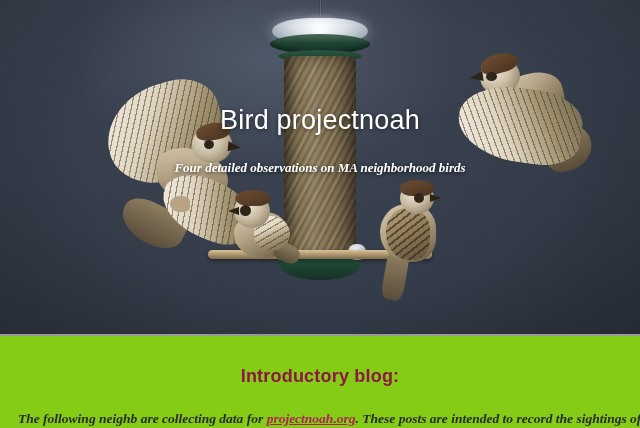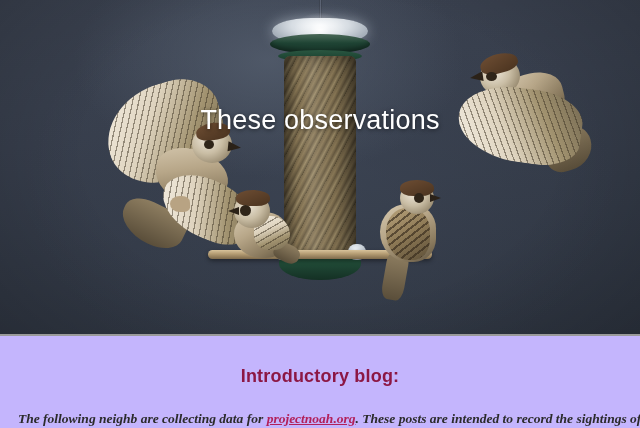"These observations" h1.hero-title { text: These observations -> Bird projectnoah }
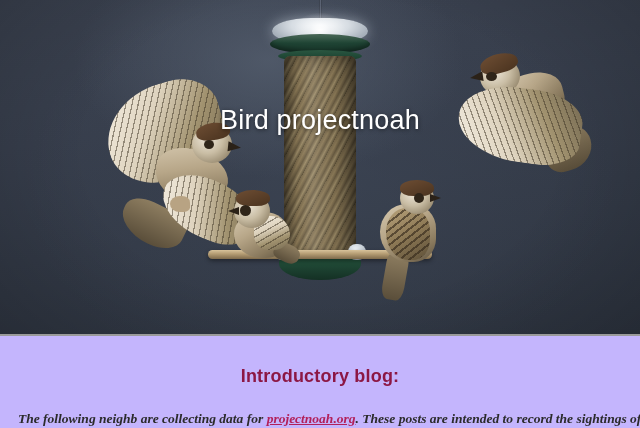"Four detailed observations on MA" p.hero-subtitle { html: none -> <p>Four detailed observations on MA neighborhood birds</p> }
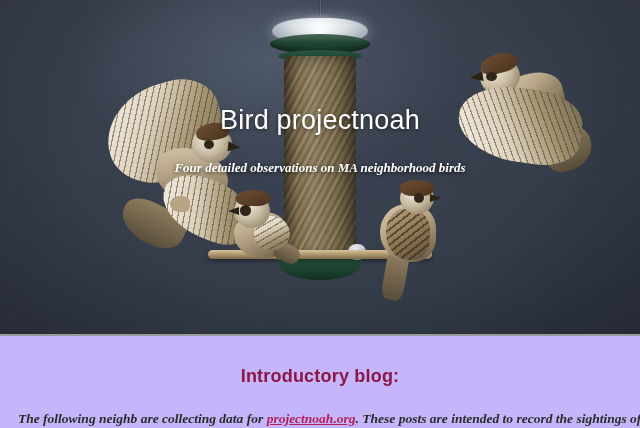"Introductory blog:" .content { background: #c4b5fd -> #84cc16 }
